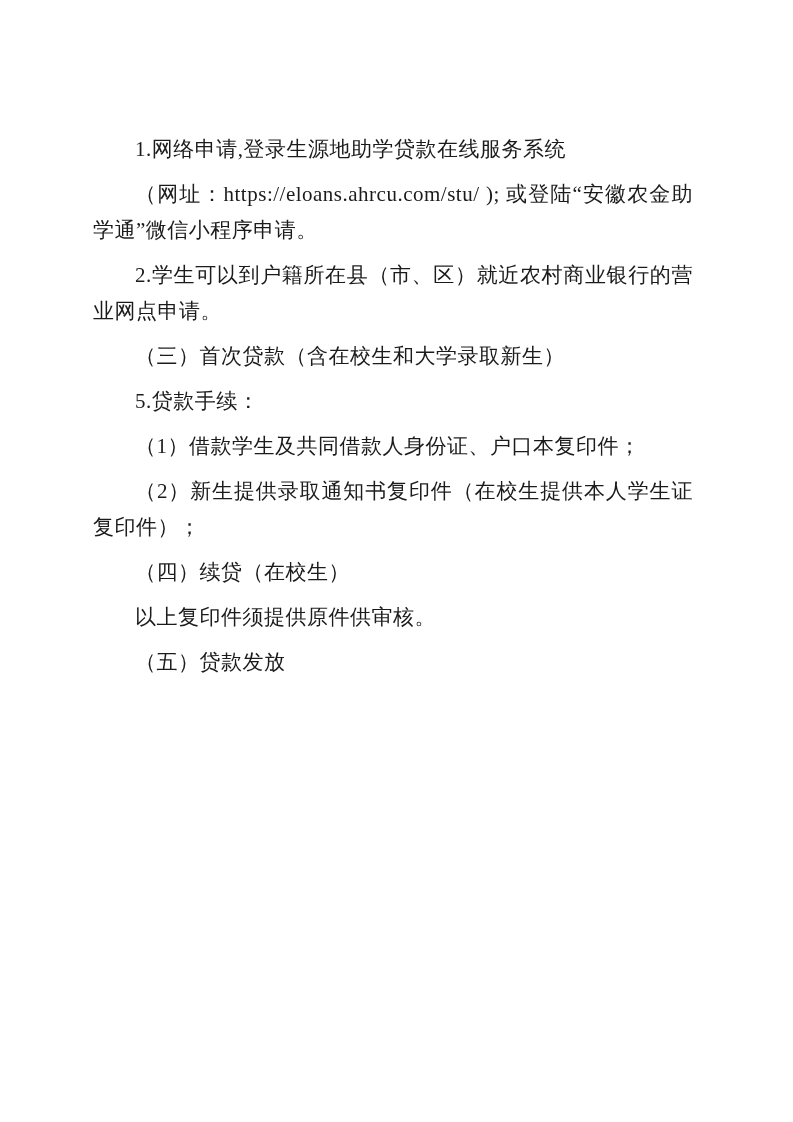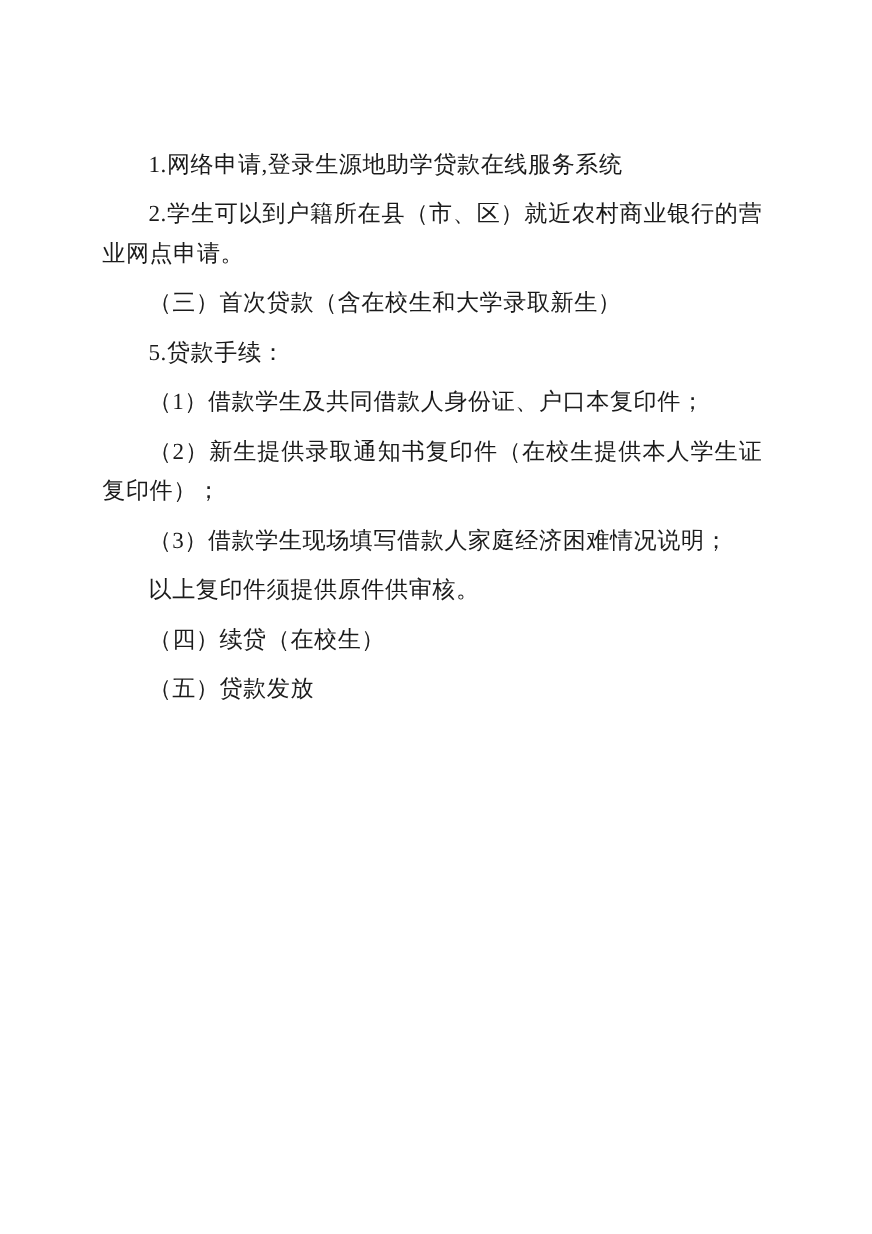"（网址：https://eloans.ahrcu.com/stu/ );" p { html: none -> <p>（网址：https://eloans.ahrcu.com/stu/ ); 或登陆“安徽农金助学通”微信小程序申请。</p> }
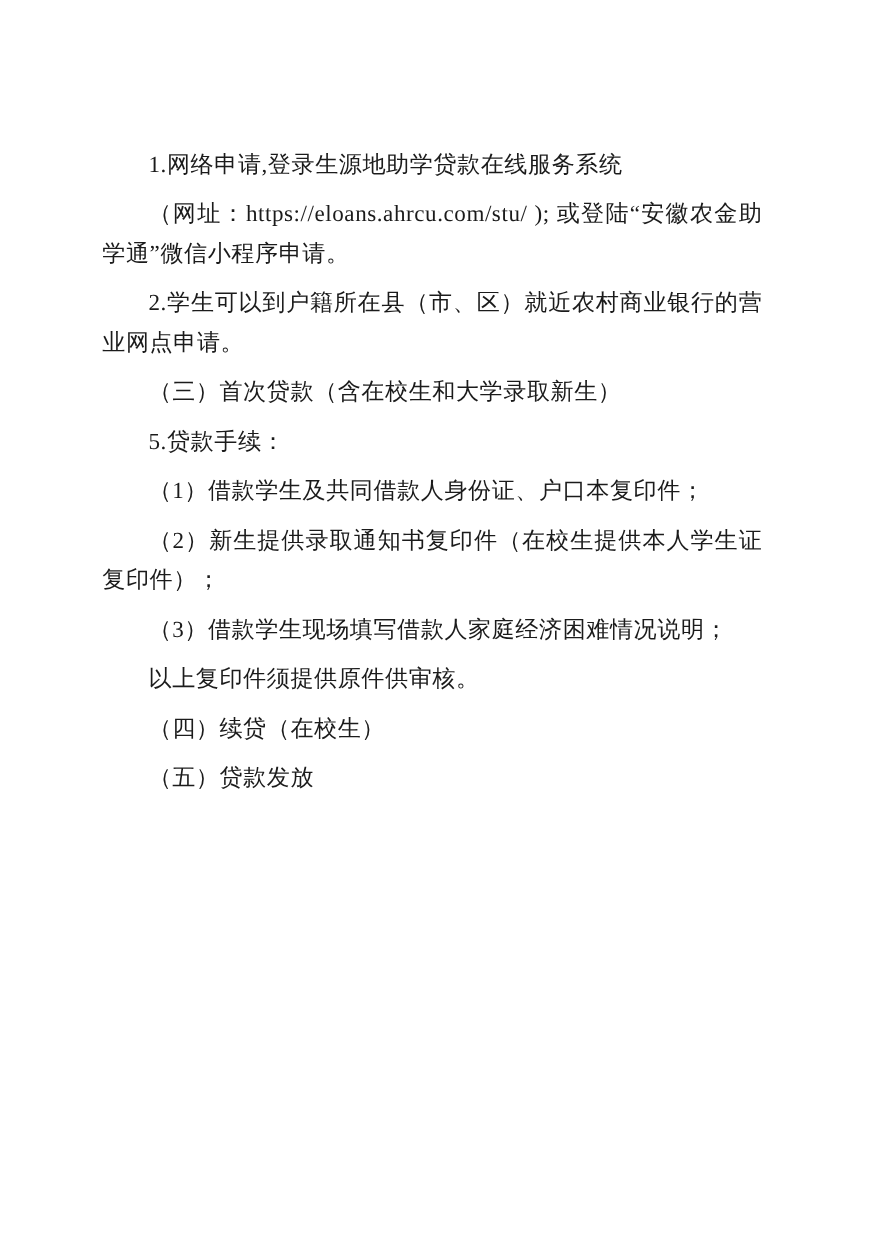"（3）借款学生现场填写借款人家庭经济困难情况说明；" p { html: <p>（3）借款学生现场填写借款人家庭经济困难情况说明；</p> -> none }
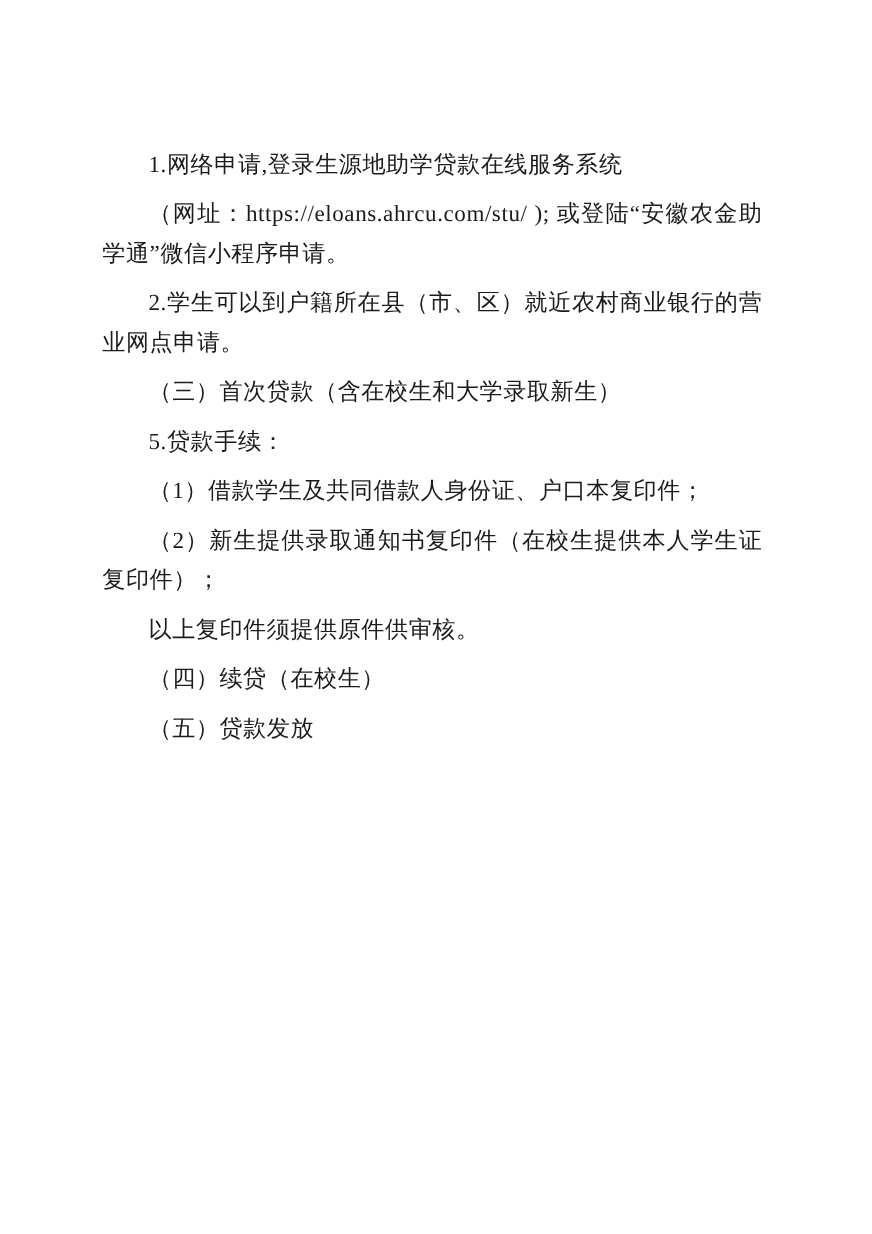"以上复印件须提供原件供审核。" p { order: before "（四）续贷（在校生）" -> after "（四）续贷（在校生）" }
